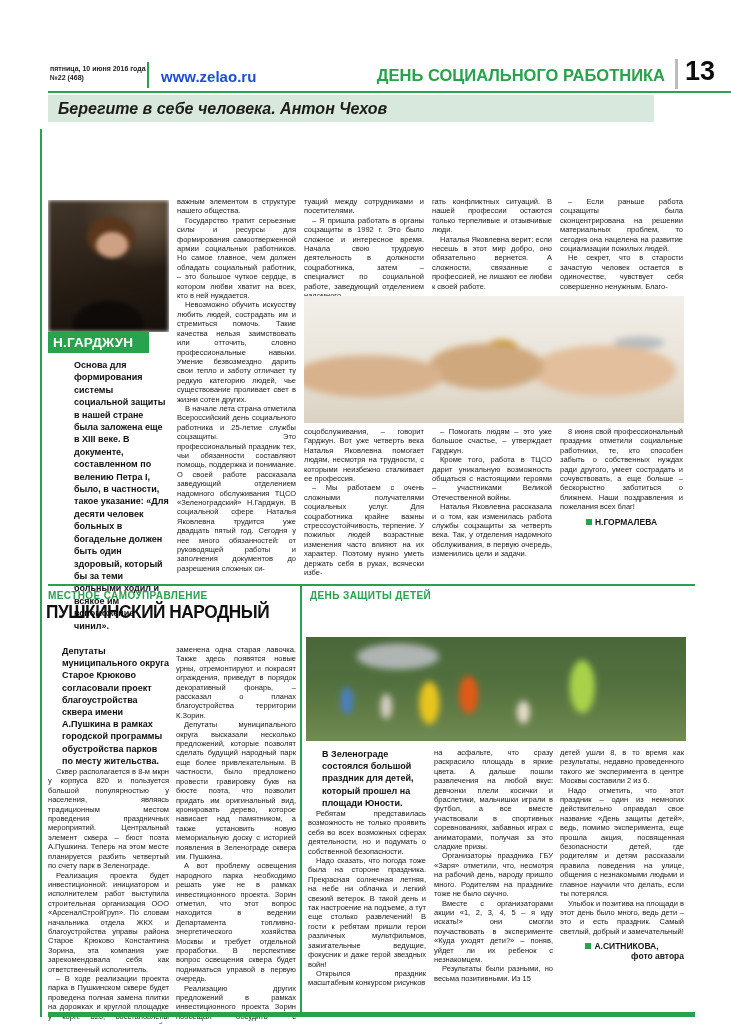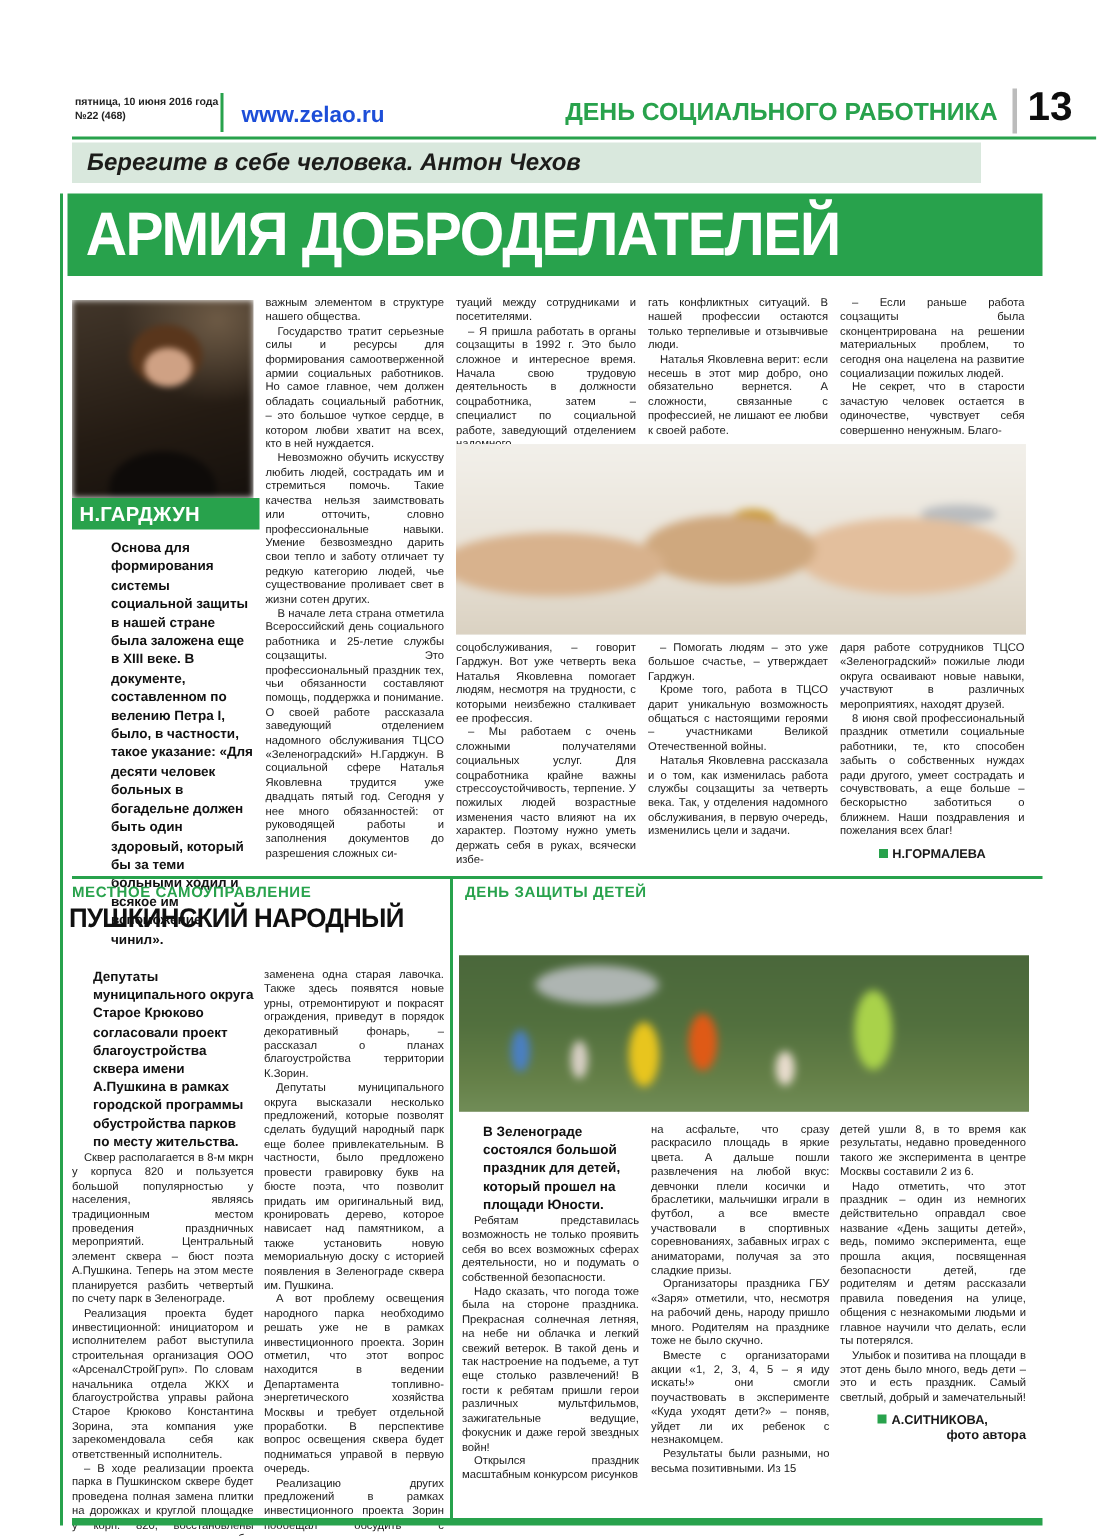"АРМИЯ ДОБРОДЕЛАТЕЛЕЙ" div.abs { html: <div> <span>АРМИЯ ДОБРОДЕЛАТЕЛЕЙ</span> </div> -> none }
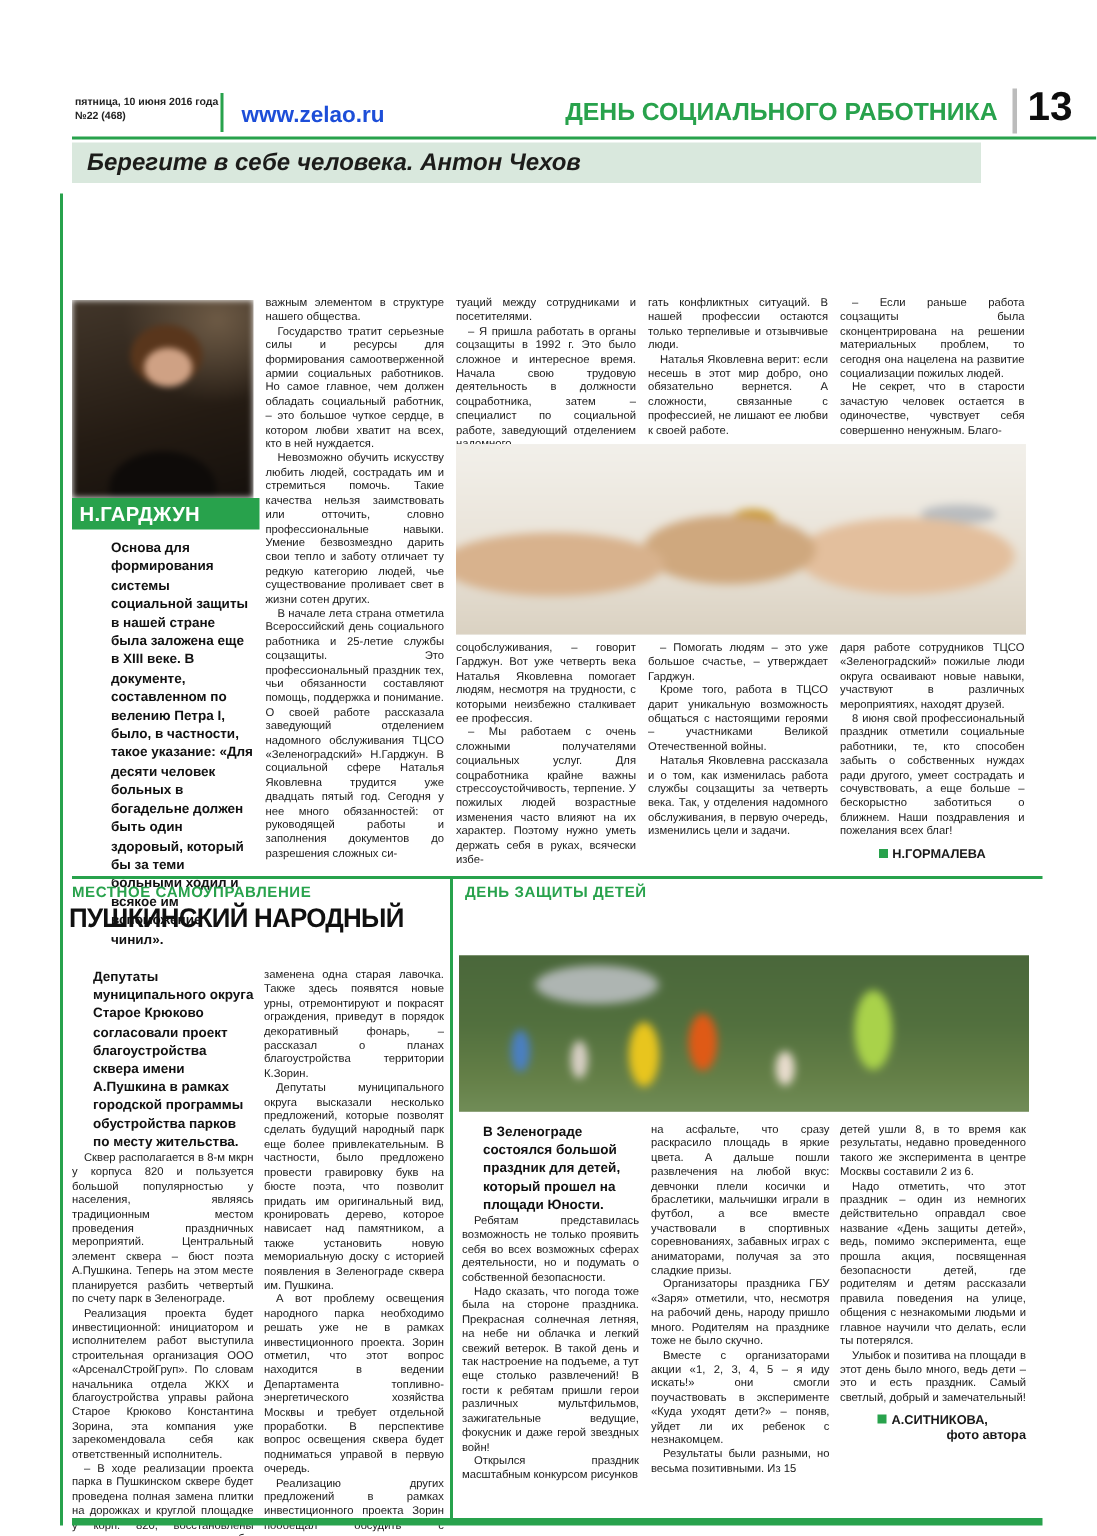"Н.ГАРДЖУН" .caption-bar { width: 125px -> 101px }
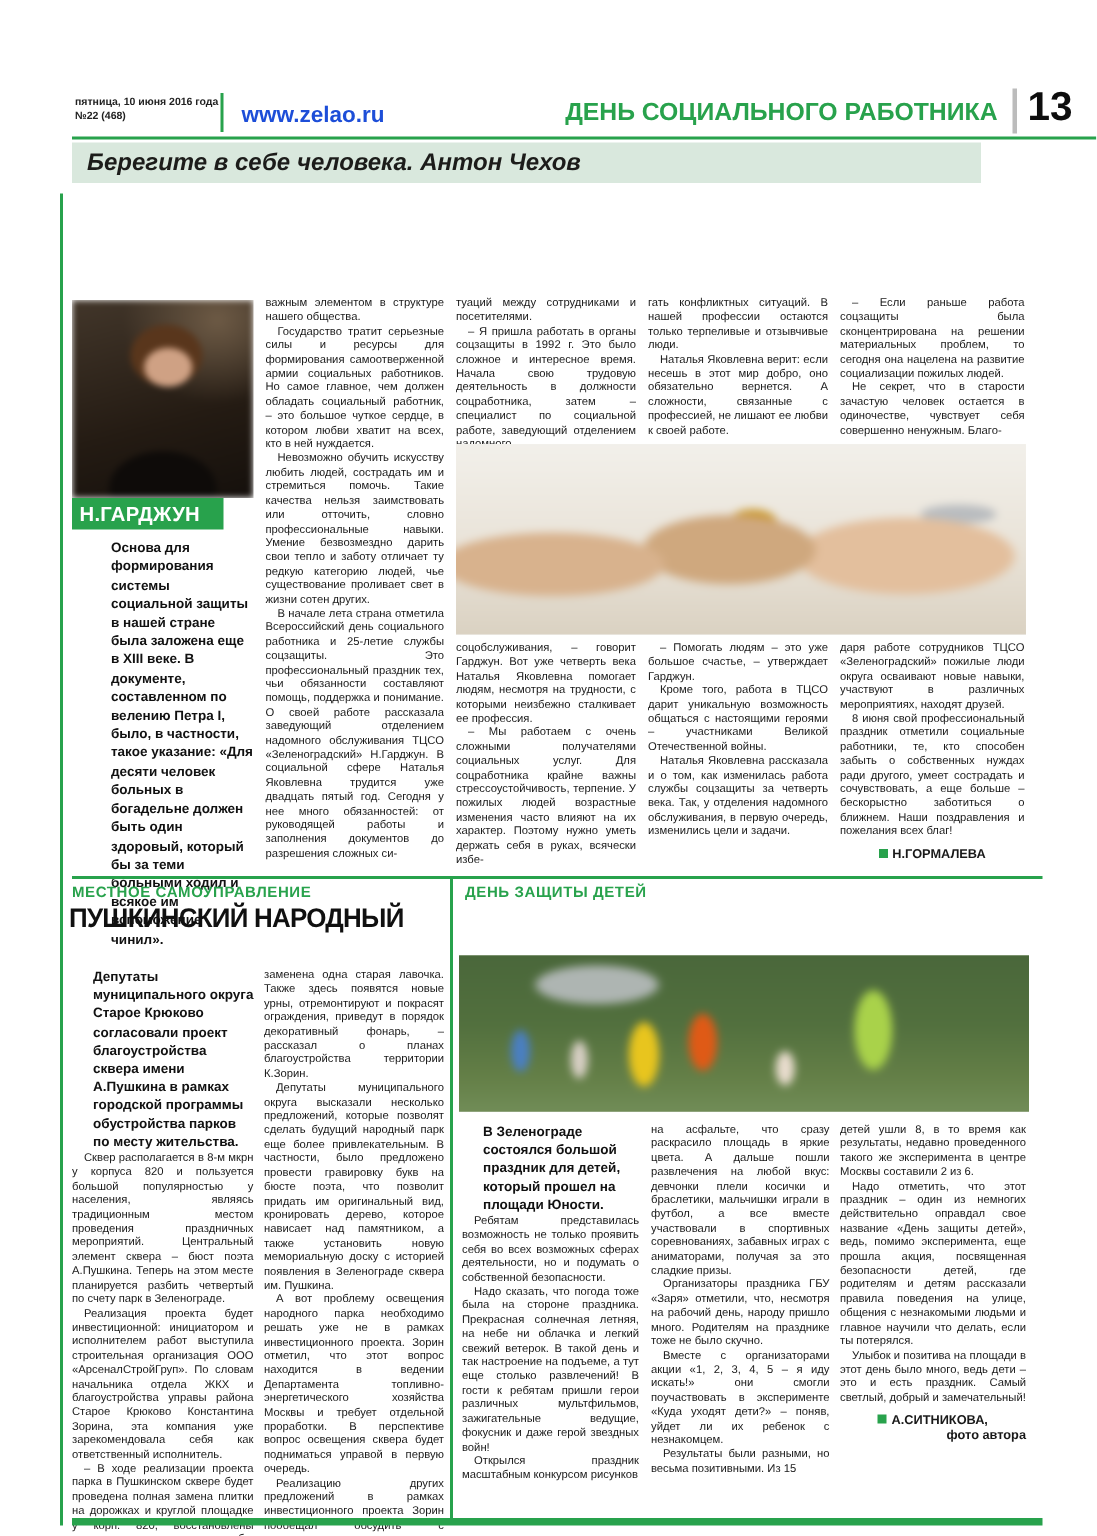"даря работе сотрудников ТЦСО" p.cont { html: <p>даря работе сотрудников ТЦСО «Зеленоградский» пожилые люди округа осваивают новые навыки, участвуют в различных мероприятиях, находят друзей.</p> -> none }
